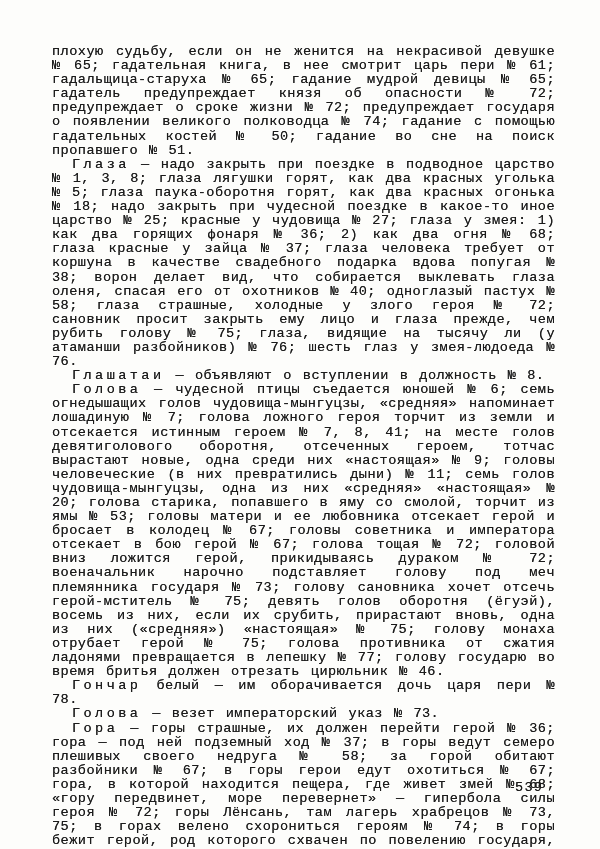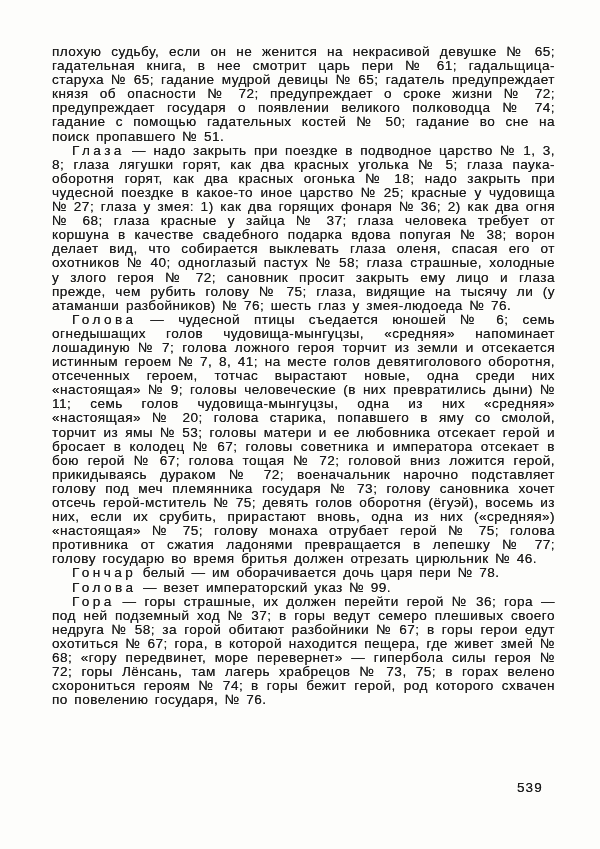"плохую судьбу, если он не" .page { font-family: Liberation Sans, sans-serif -> Liberation Mono, monospace }
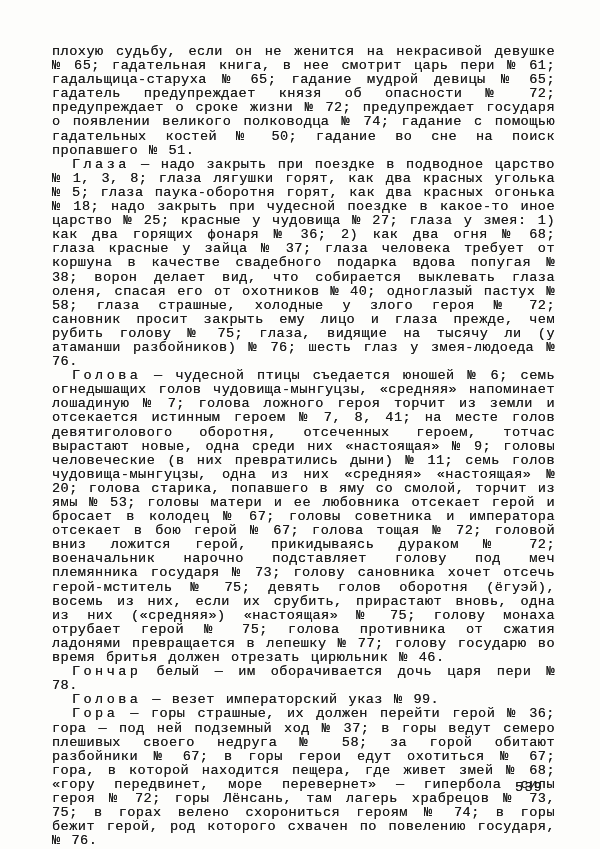"Глашатаи — объявляют о вступлении" p.entry { html: none -> <p><span>Глашатаи</span> <span>— объявляют о вступлении в должность № 8.</span></p> }
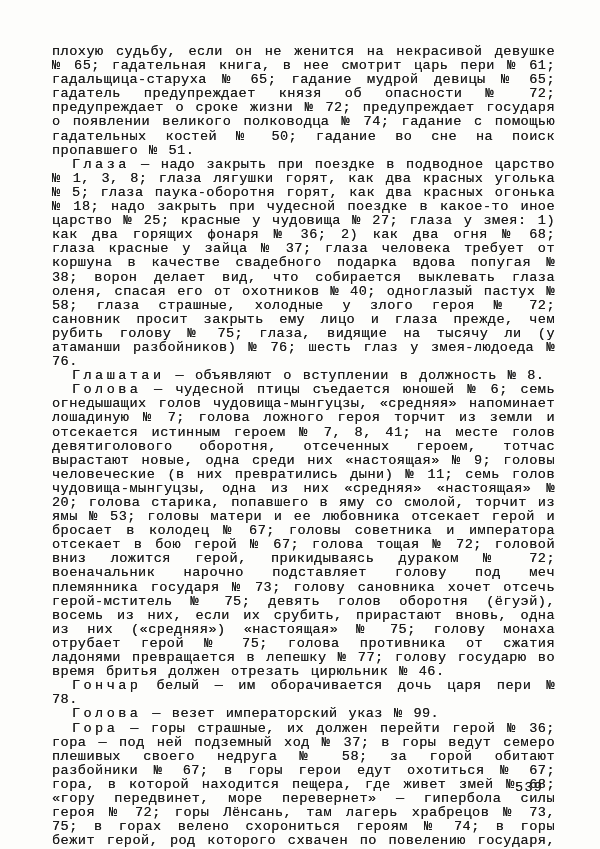"— везет императорский указ №" span { text: 99 -> 73 }
